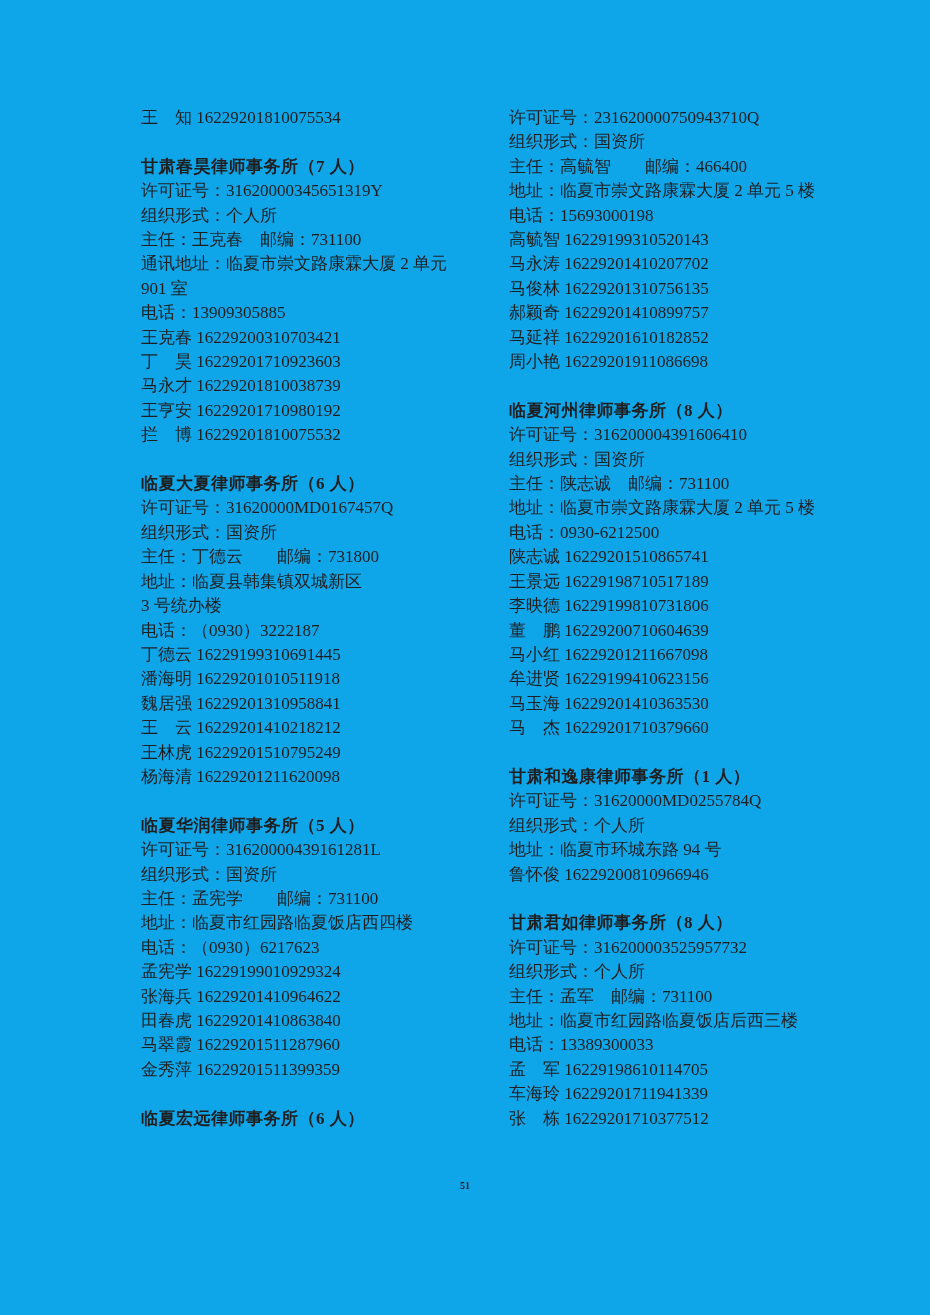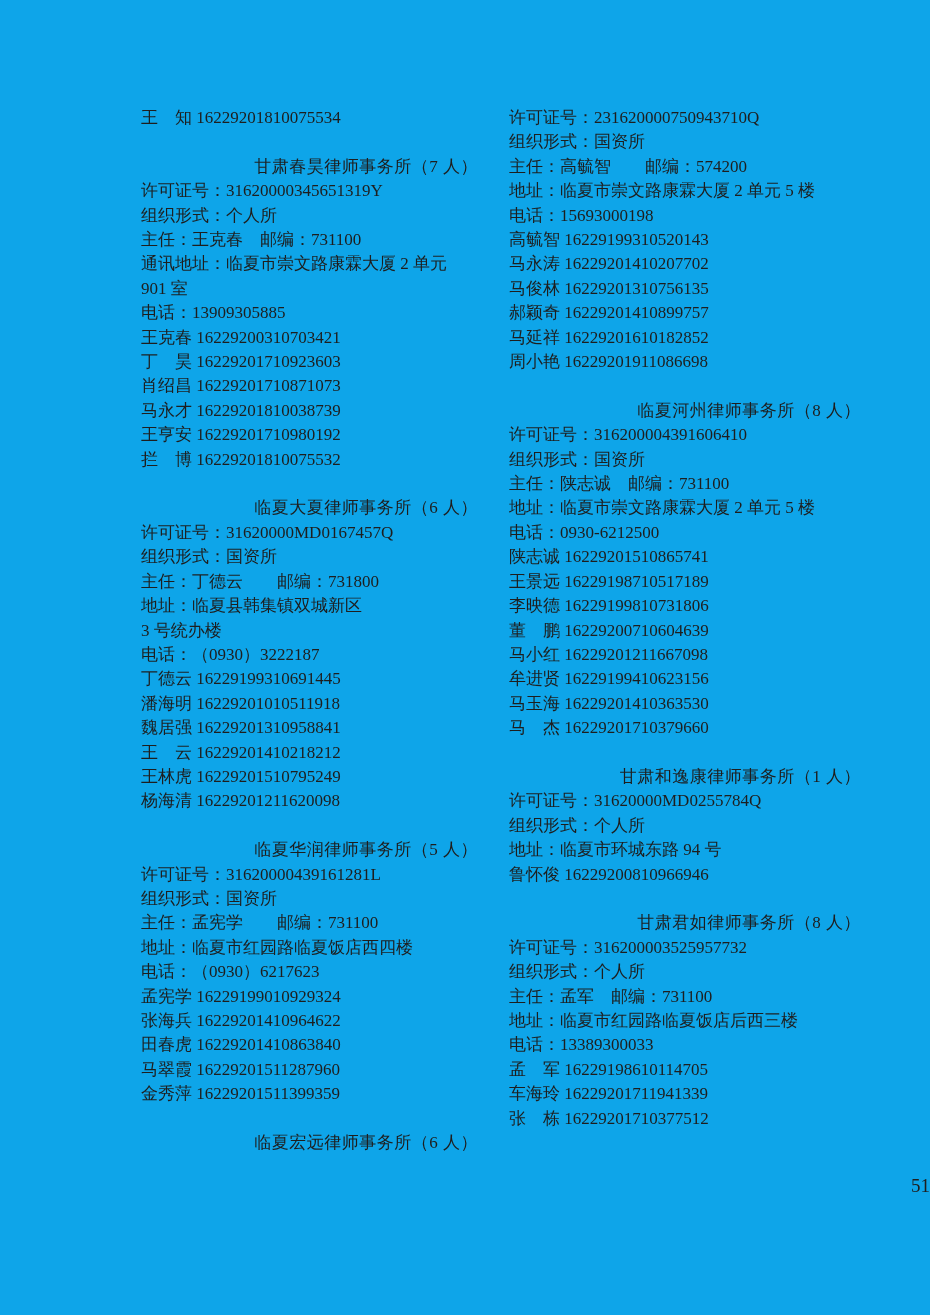"甘肃春昊律师事务所（7 人）" .firm-title { font-weight: normal -> bold; text-align: right -> none }
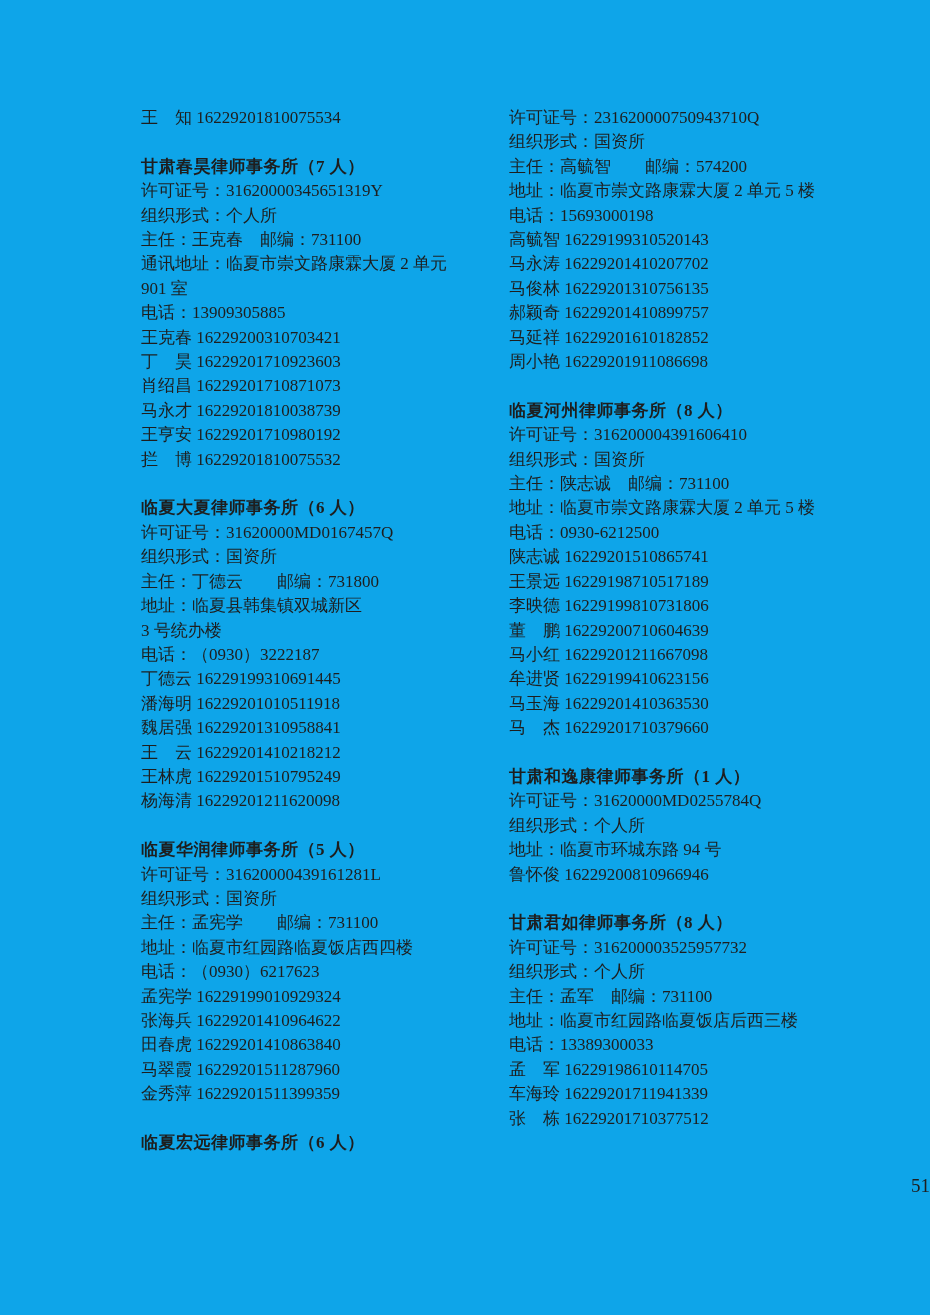"主任：高毓智 邮编：574200" div.line { text: 574200 -> 466400 }
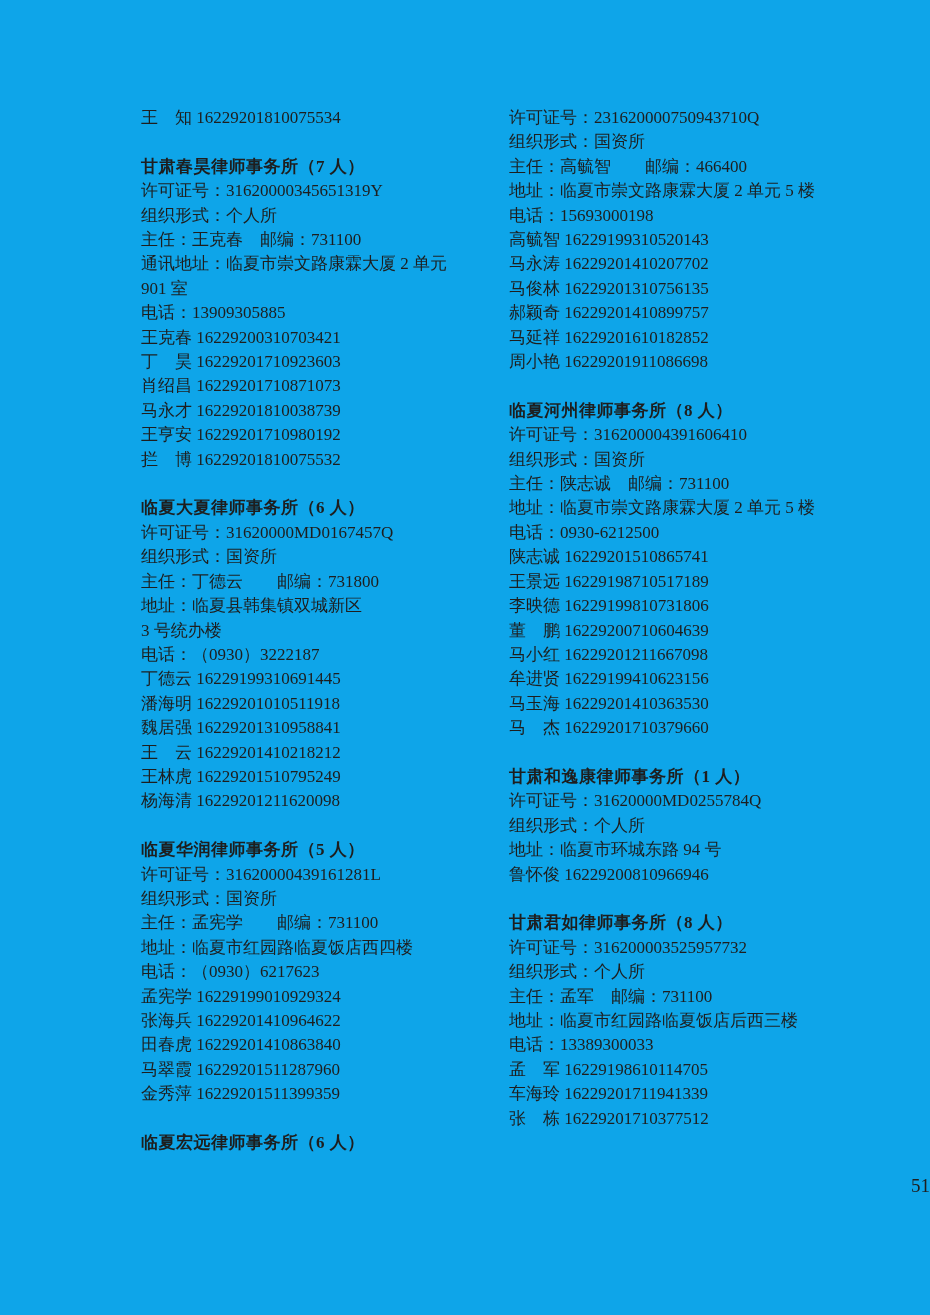"肖绍昌 16229201710871073" div.line { html: <div>肖绍昌 16229201710871073</div> -> none }
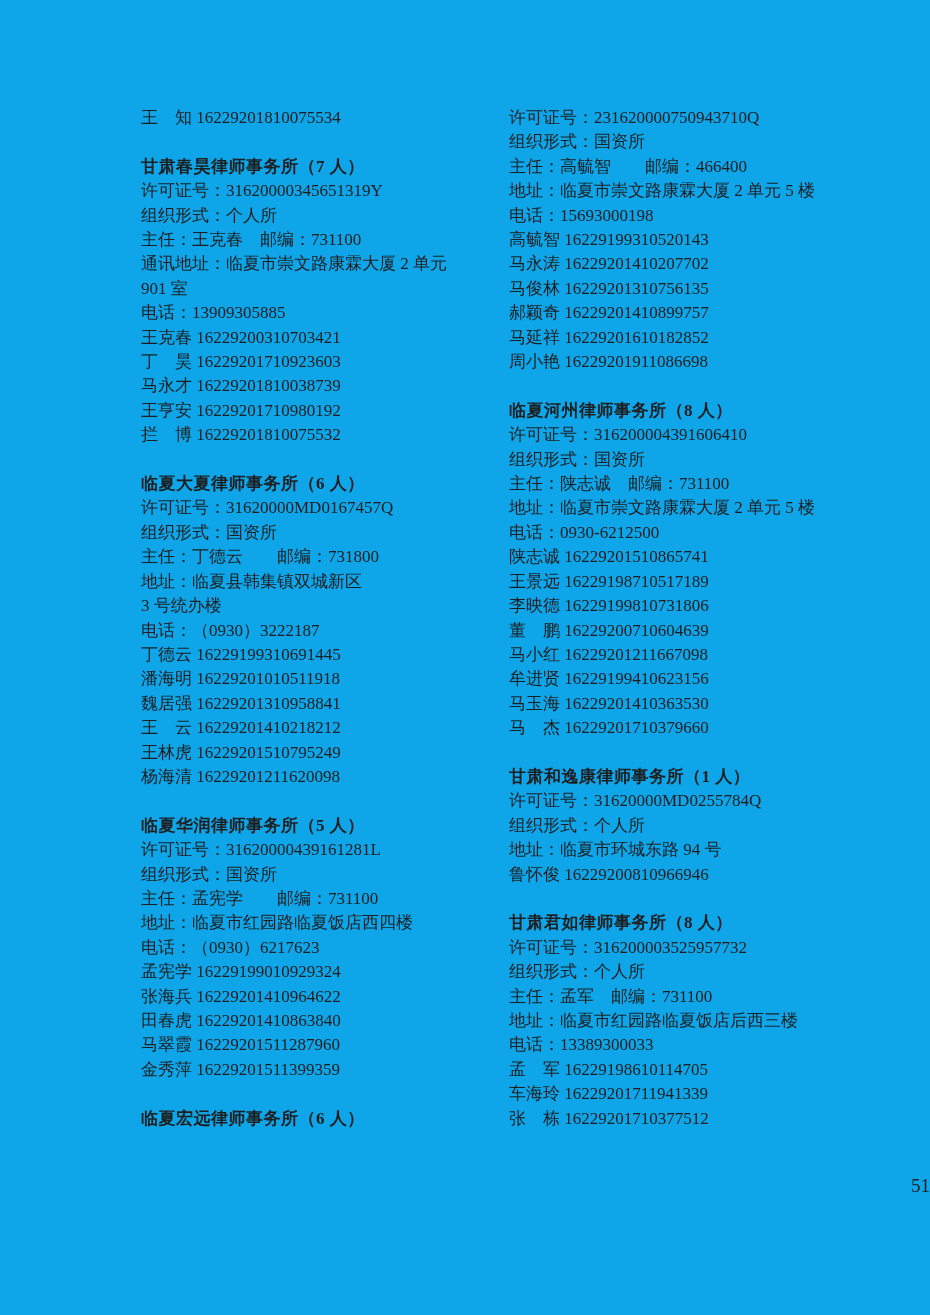"51" .page-number { font-size: 19px -> 10px; font-weight: none -> bold; text-align: right -> center }
